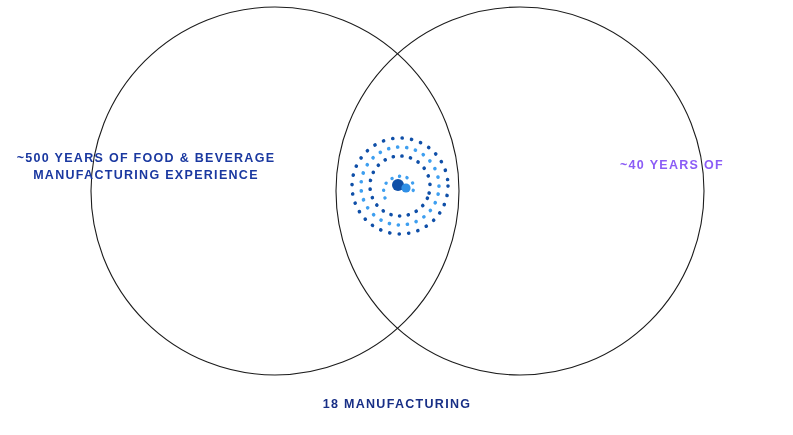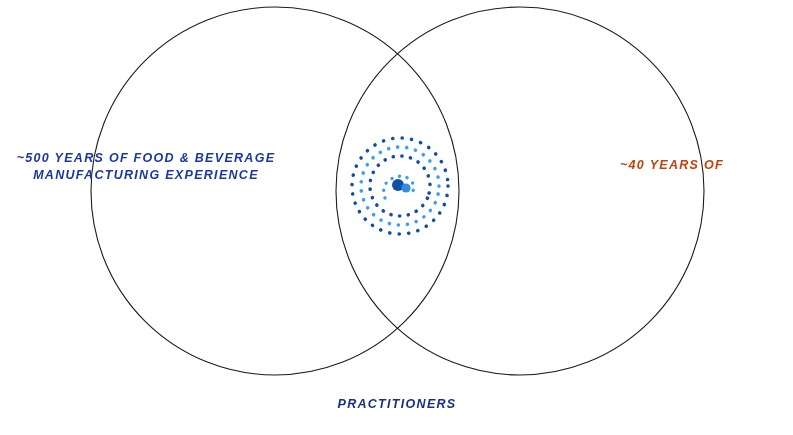"~500 YEARS OF FOOD &" .stage { font-style: italic -> none }
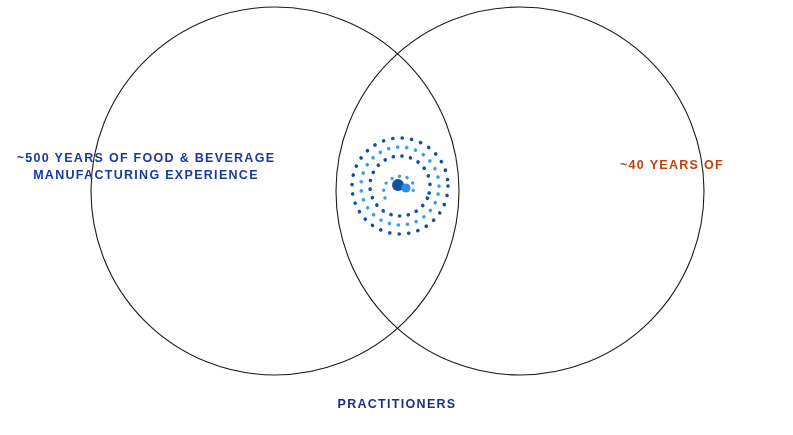"~40 YEARS OF" .label-right { color: #c2410c -> #8b5cf6 }
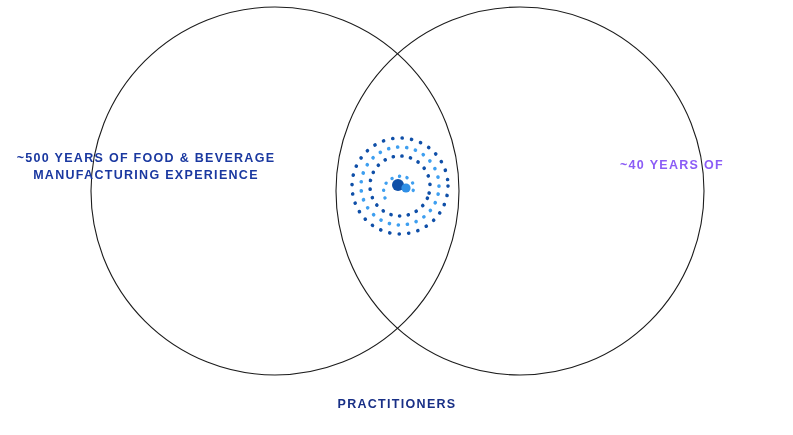"18 MANUFACTURING" span { html: none -> <span>18 MANUFACTURING</span> }
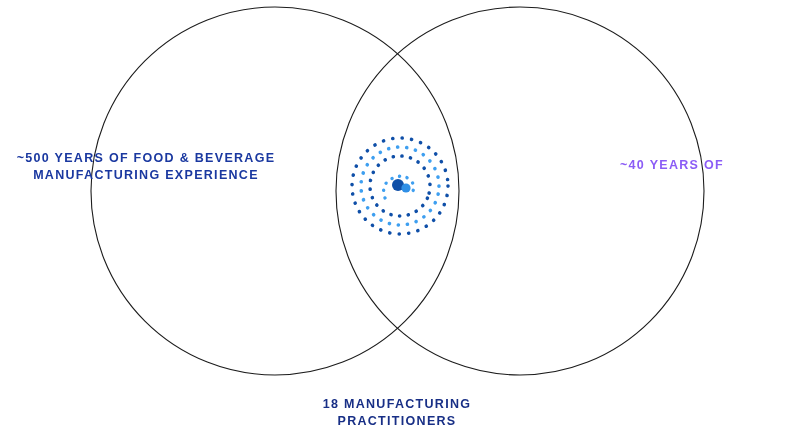"PRACTITIONERS" span { html: <span>PRACTITIONERS</span> -> none }
